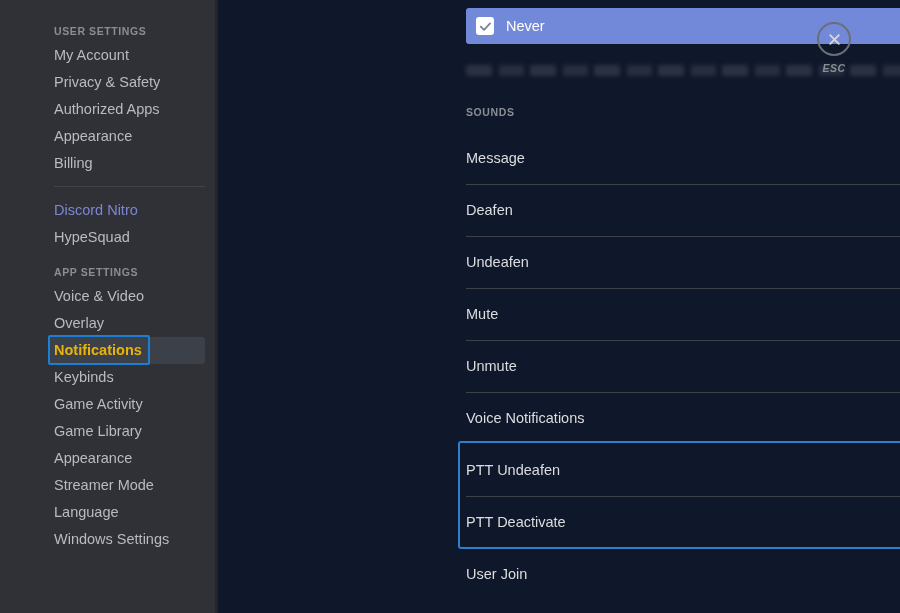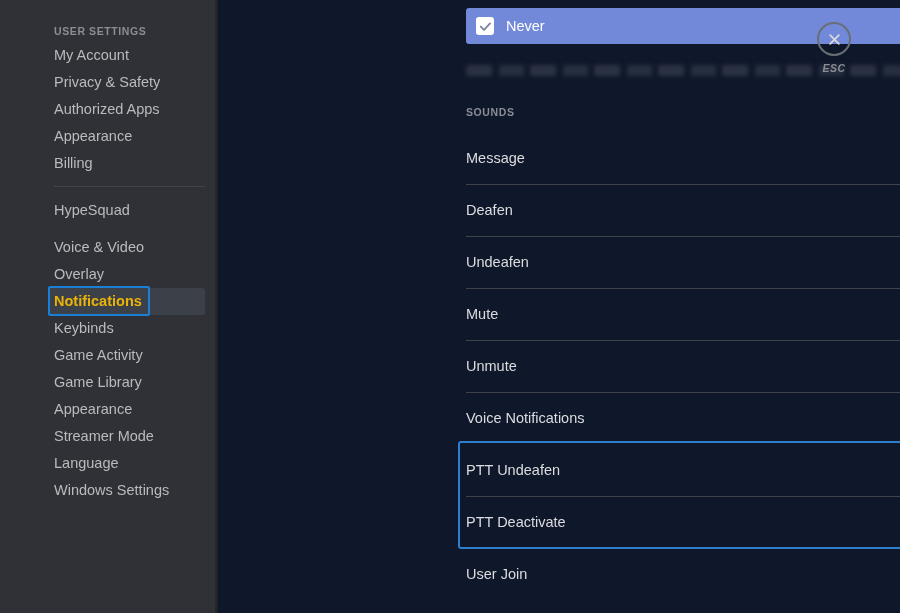"Discord Nitro" div.side-item { html: none -> <div><span>Discord Nitro</span></div> }
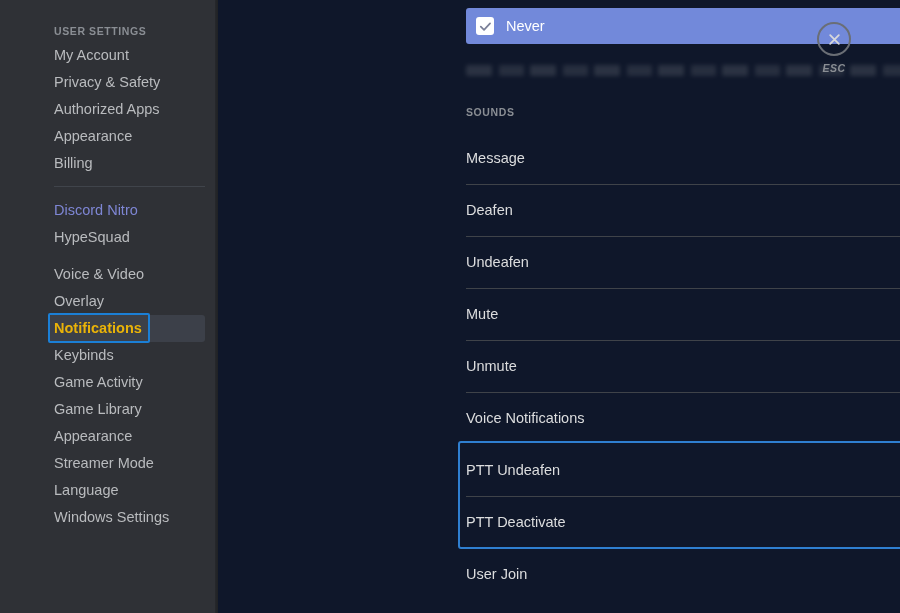"APP SETTINGS" div.side-head { html: none -> <div>APP SETTINGS</div> }
